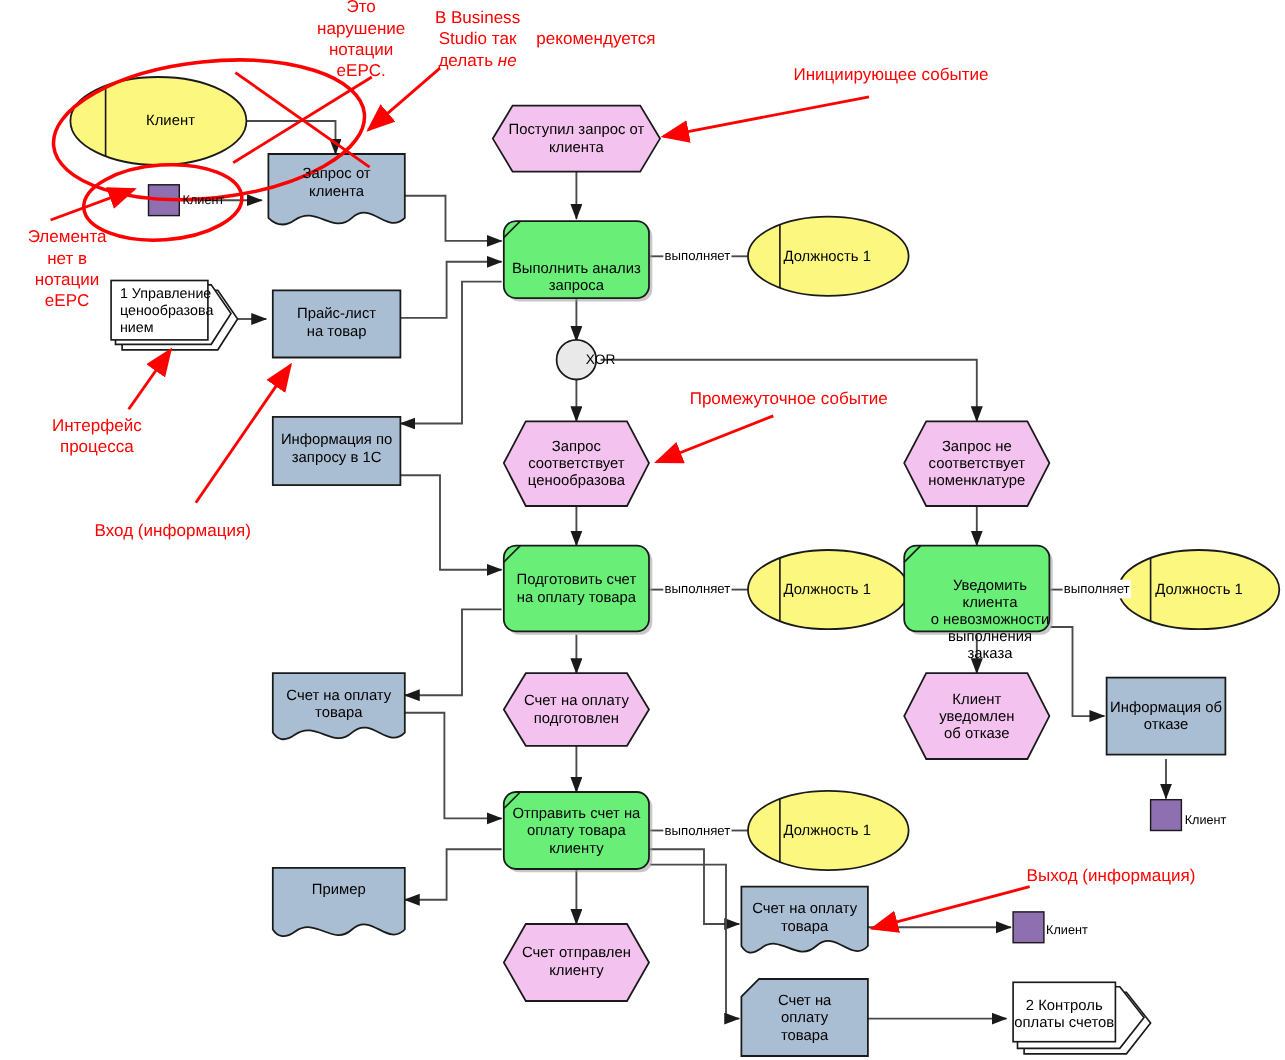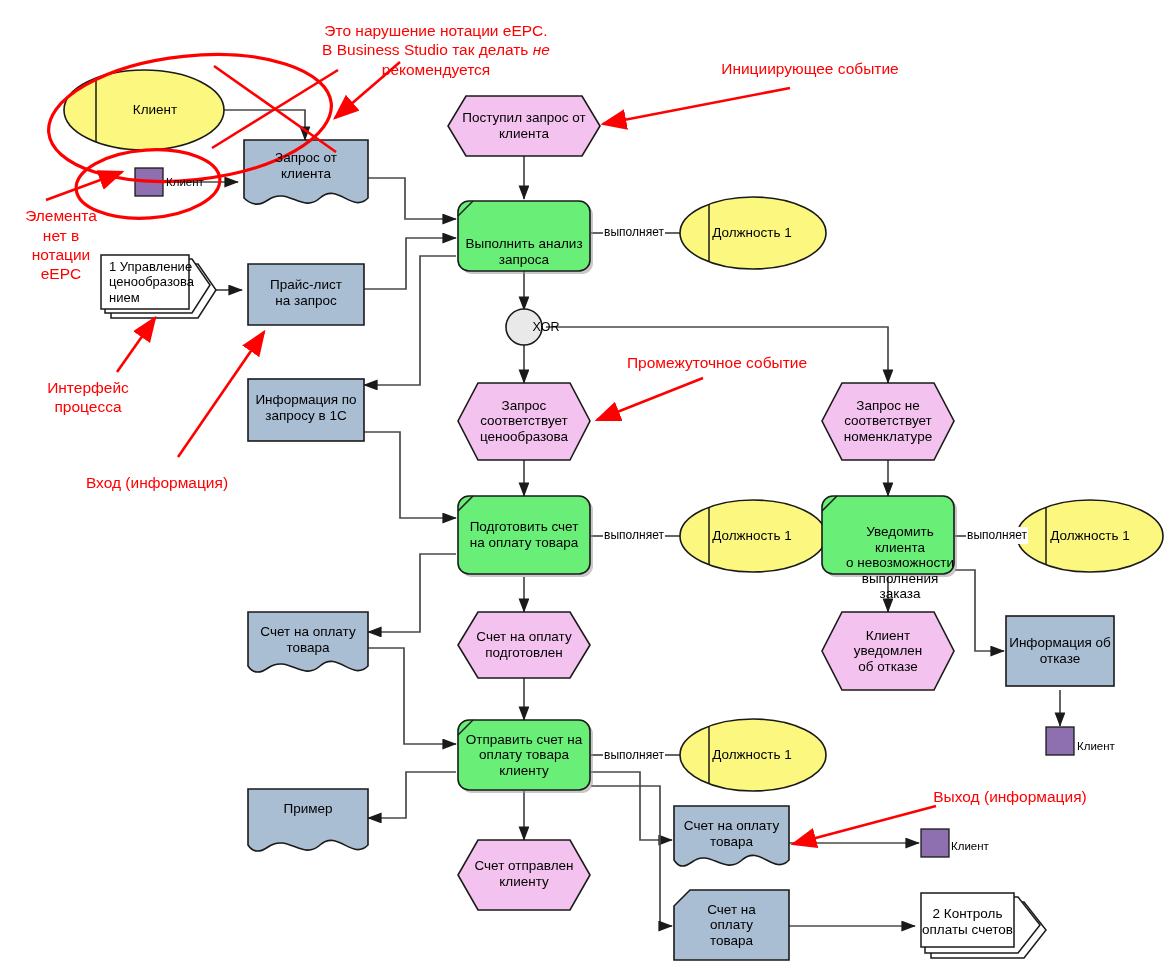"Это нарушение нотации eEPC." div.lbl { flex-direction: column -> row; top: 20px -> 6px }
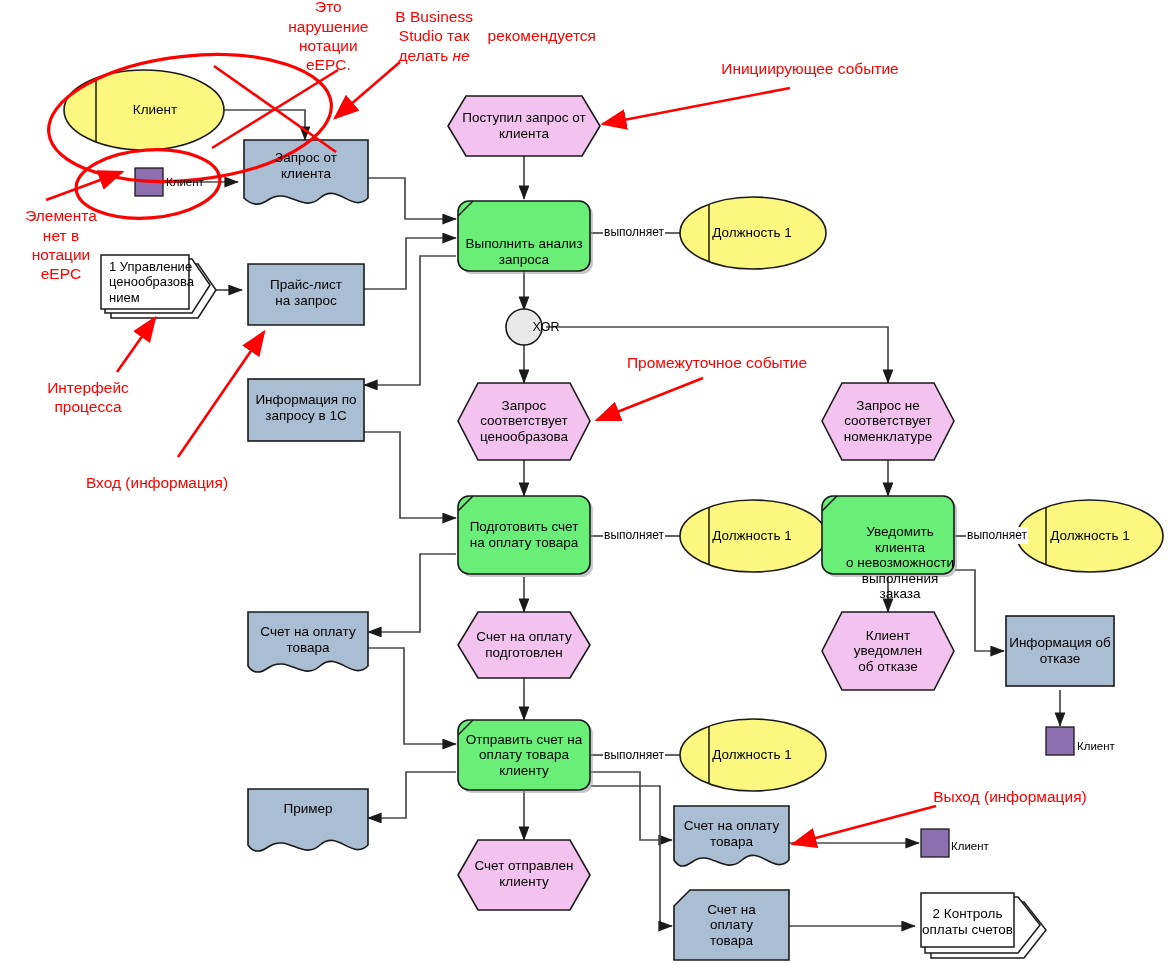"Прайс-лист" div.lbl { text: запрос -> товар }
